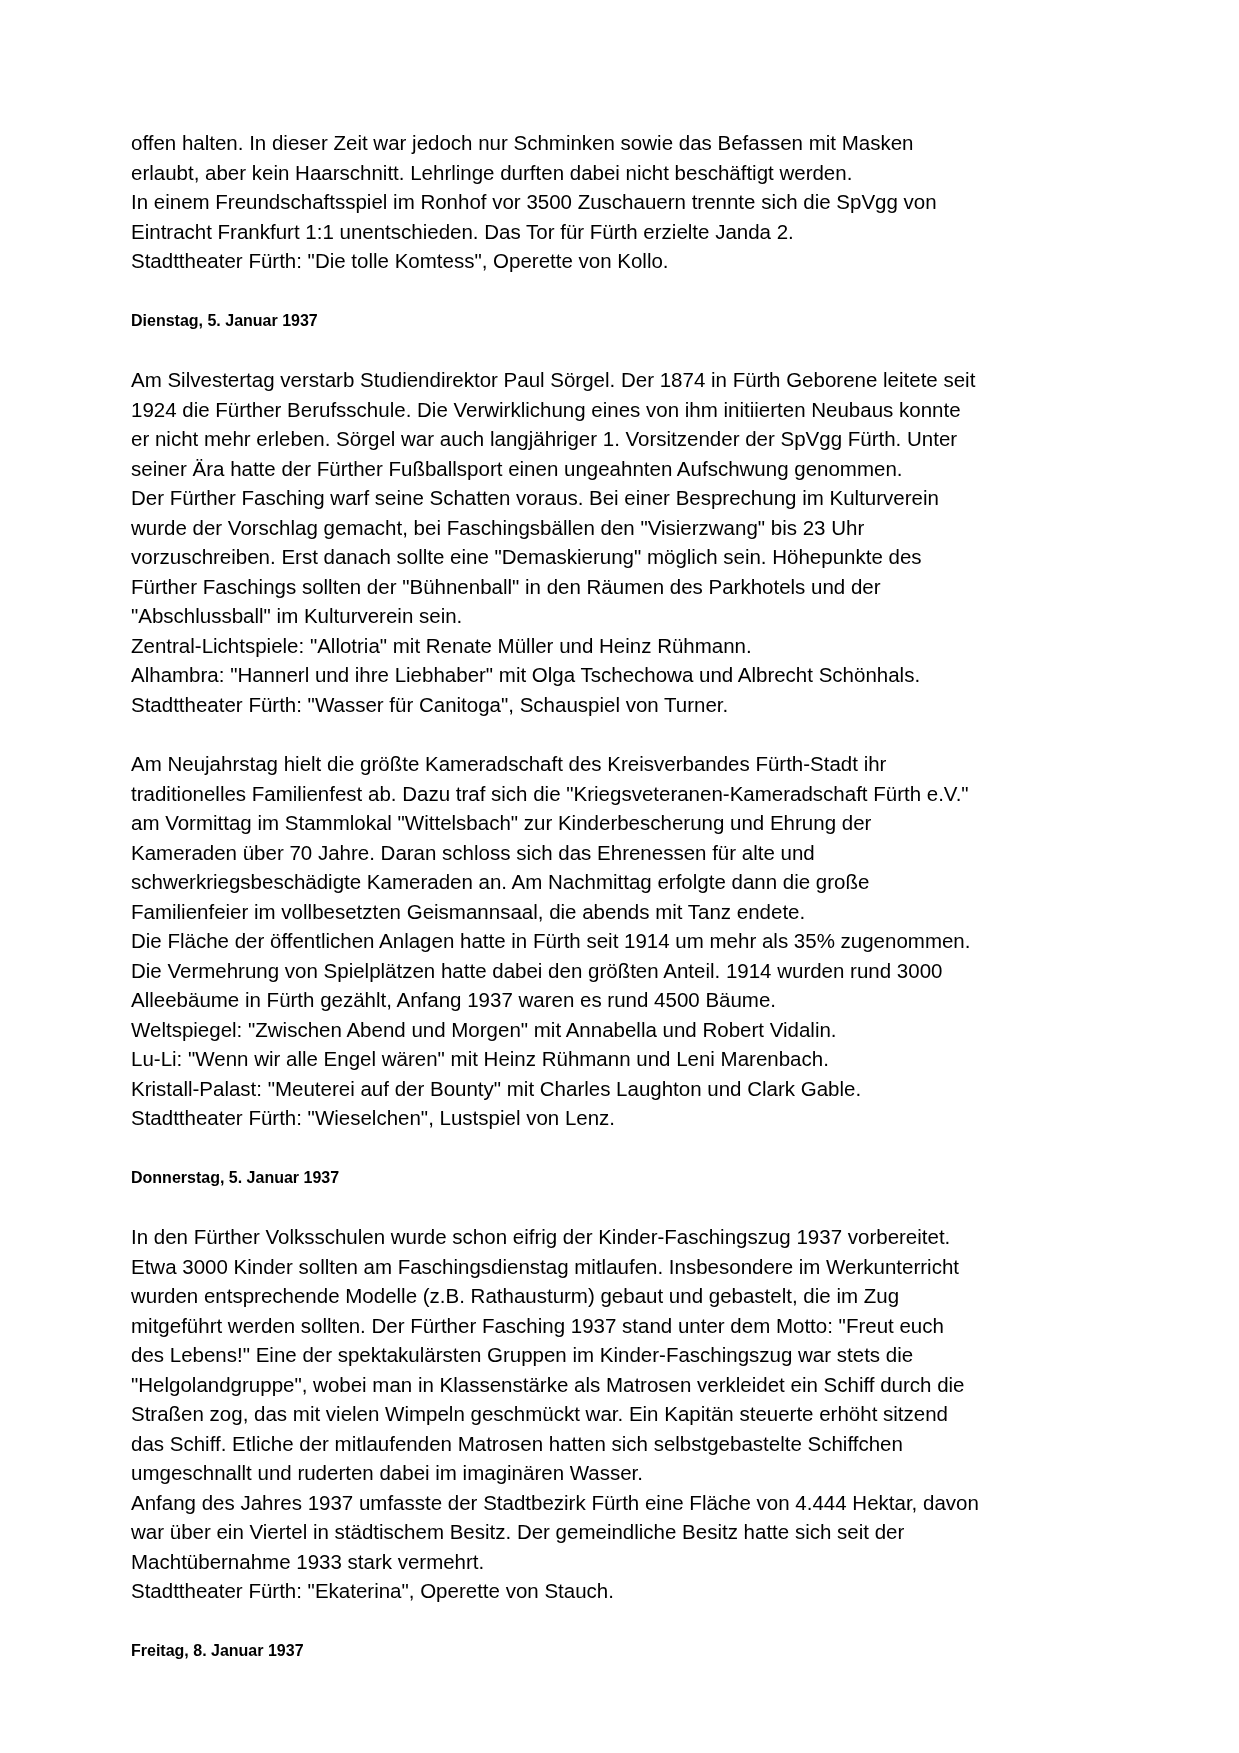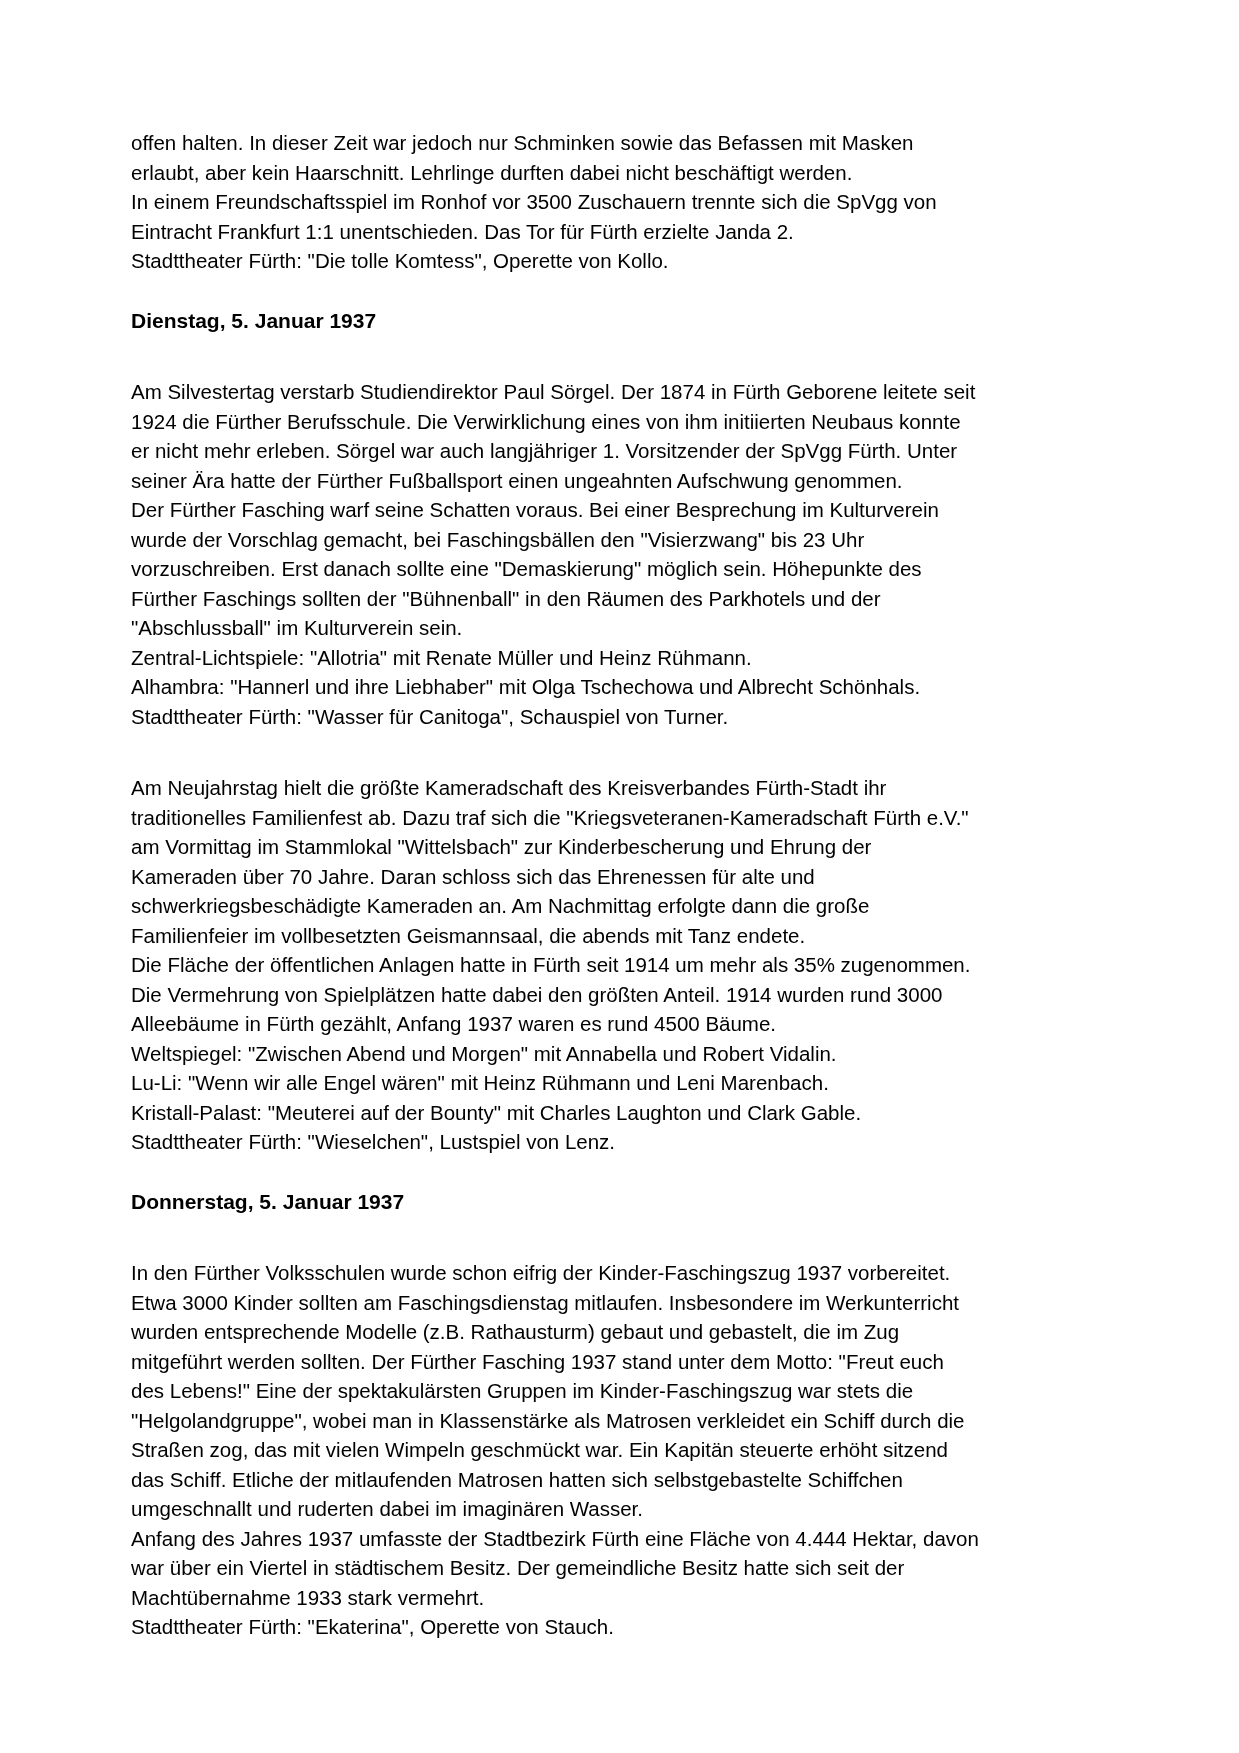"Dienstag, 5. Januar 1937" .heading { font-size: 21px -> 16px }
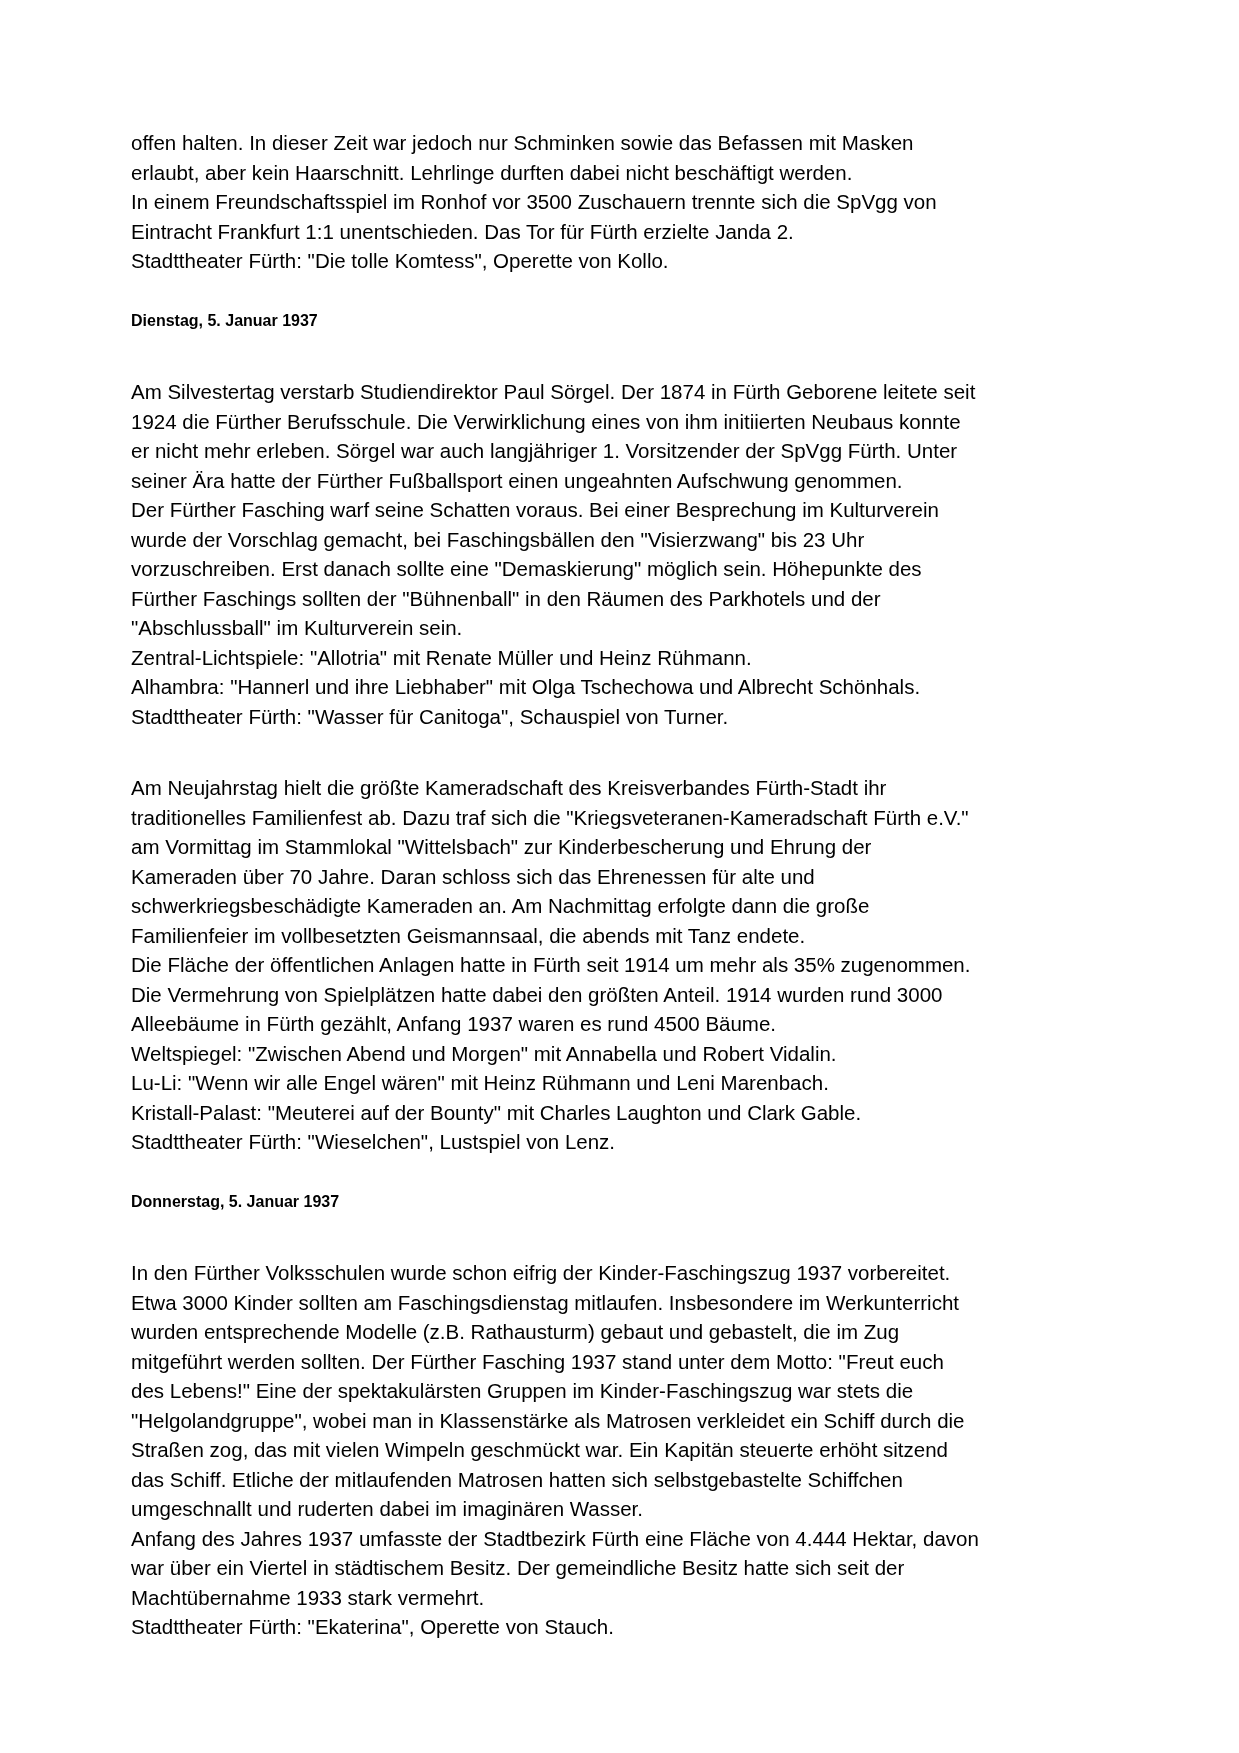"Am Silvestertag verstarb Studiendirektor" .gap-after-heading { margin-top: 42px -> 30px }
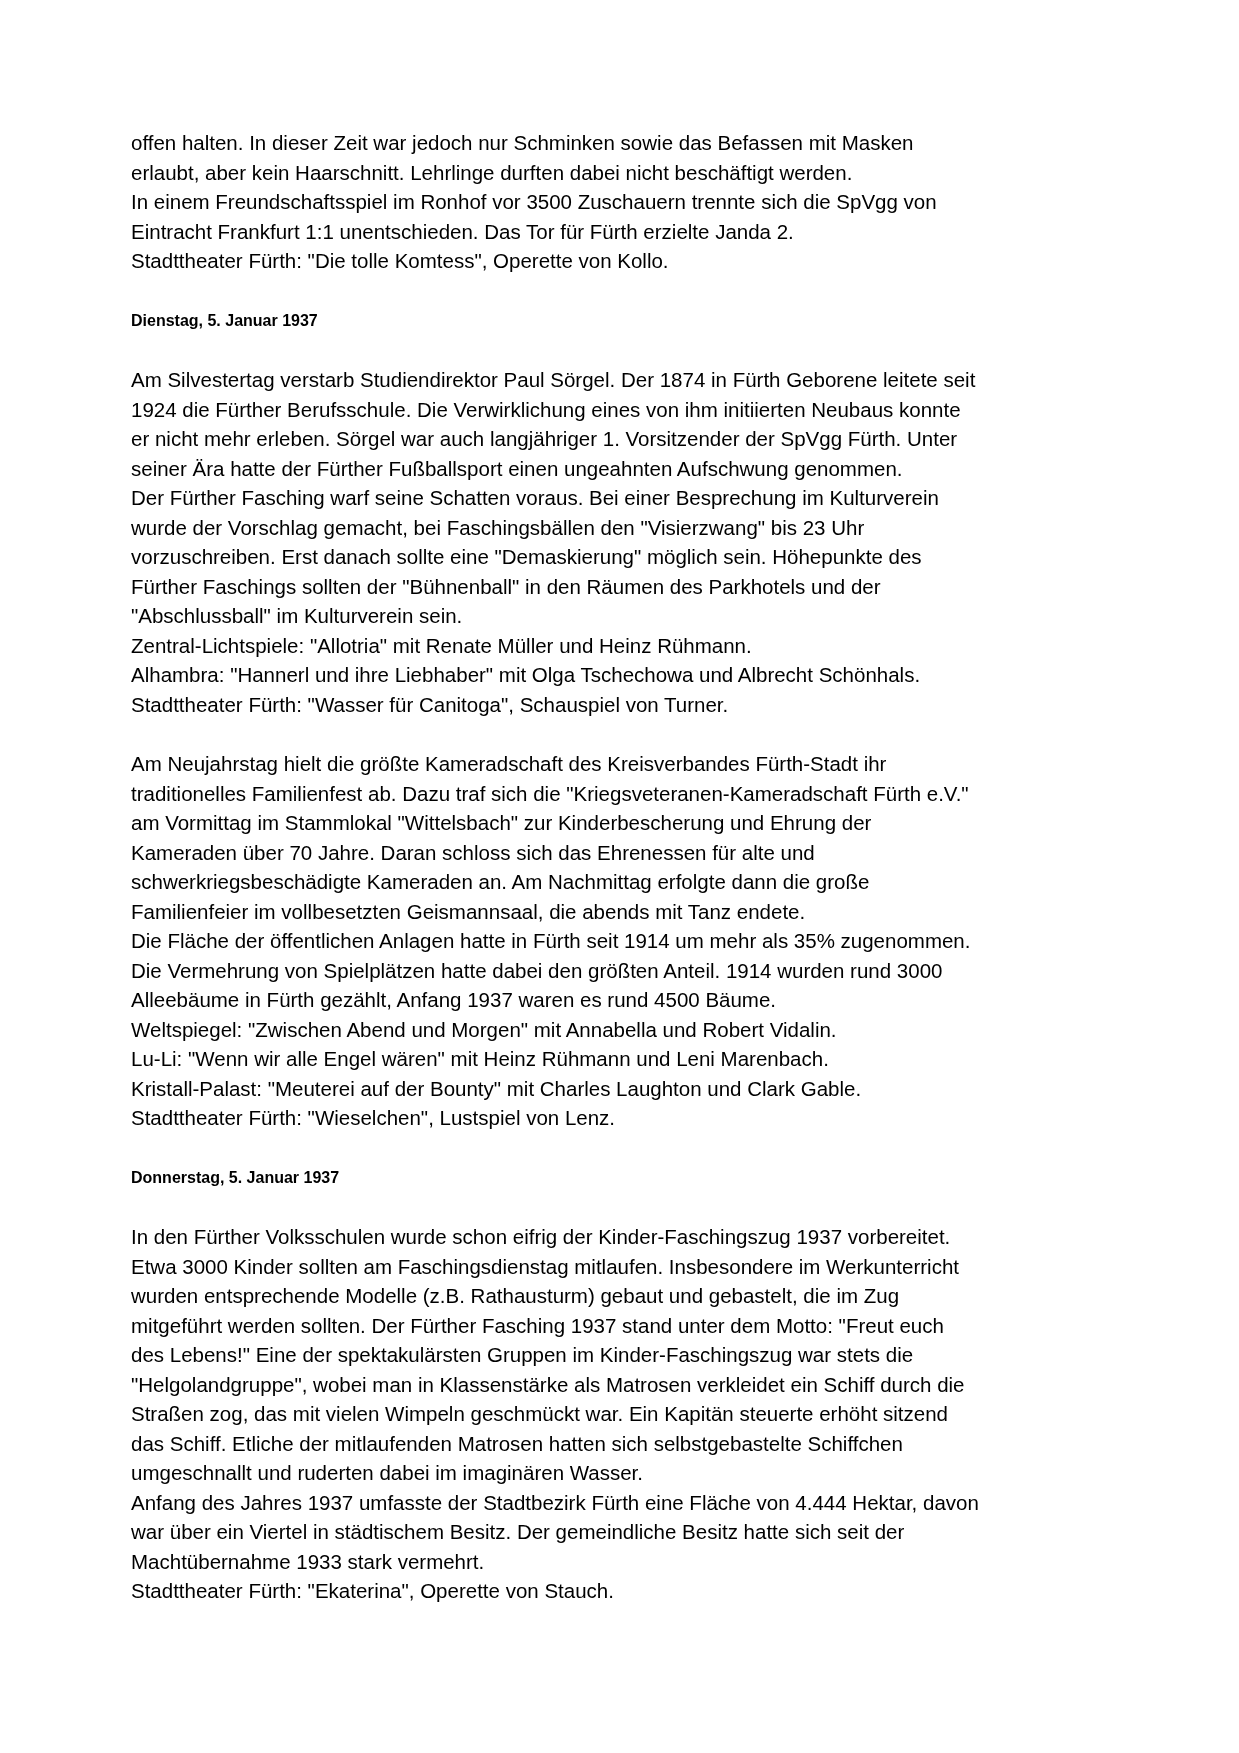"Freitag, 8. Januar 1937" h2.heading { html: none -> <h2>Freitag, 8. Januar 1937</h2> }
